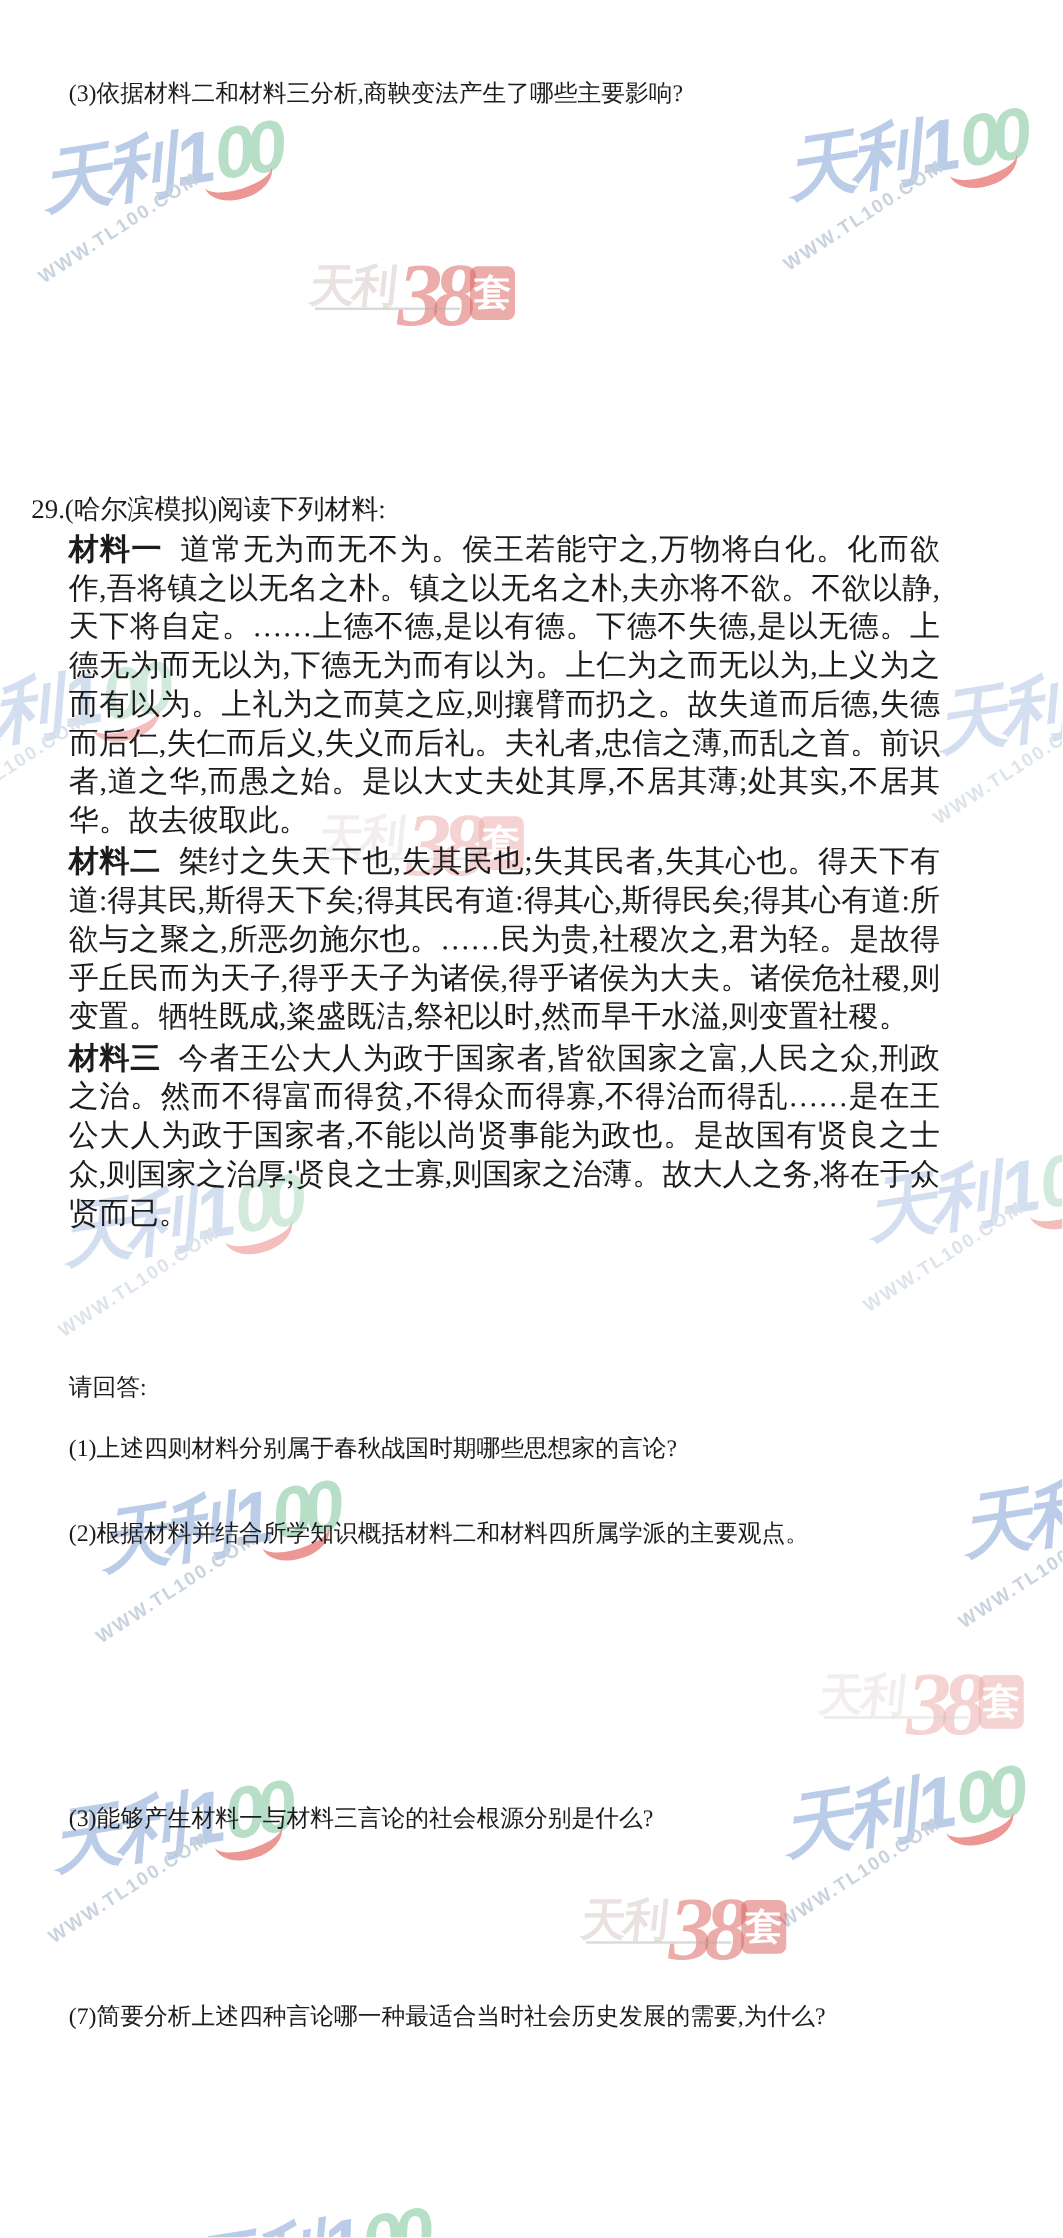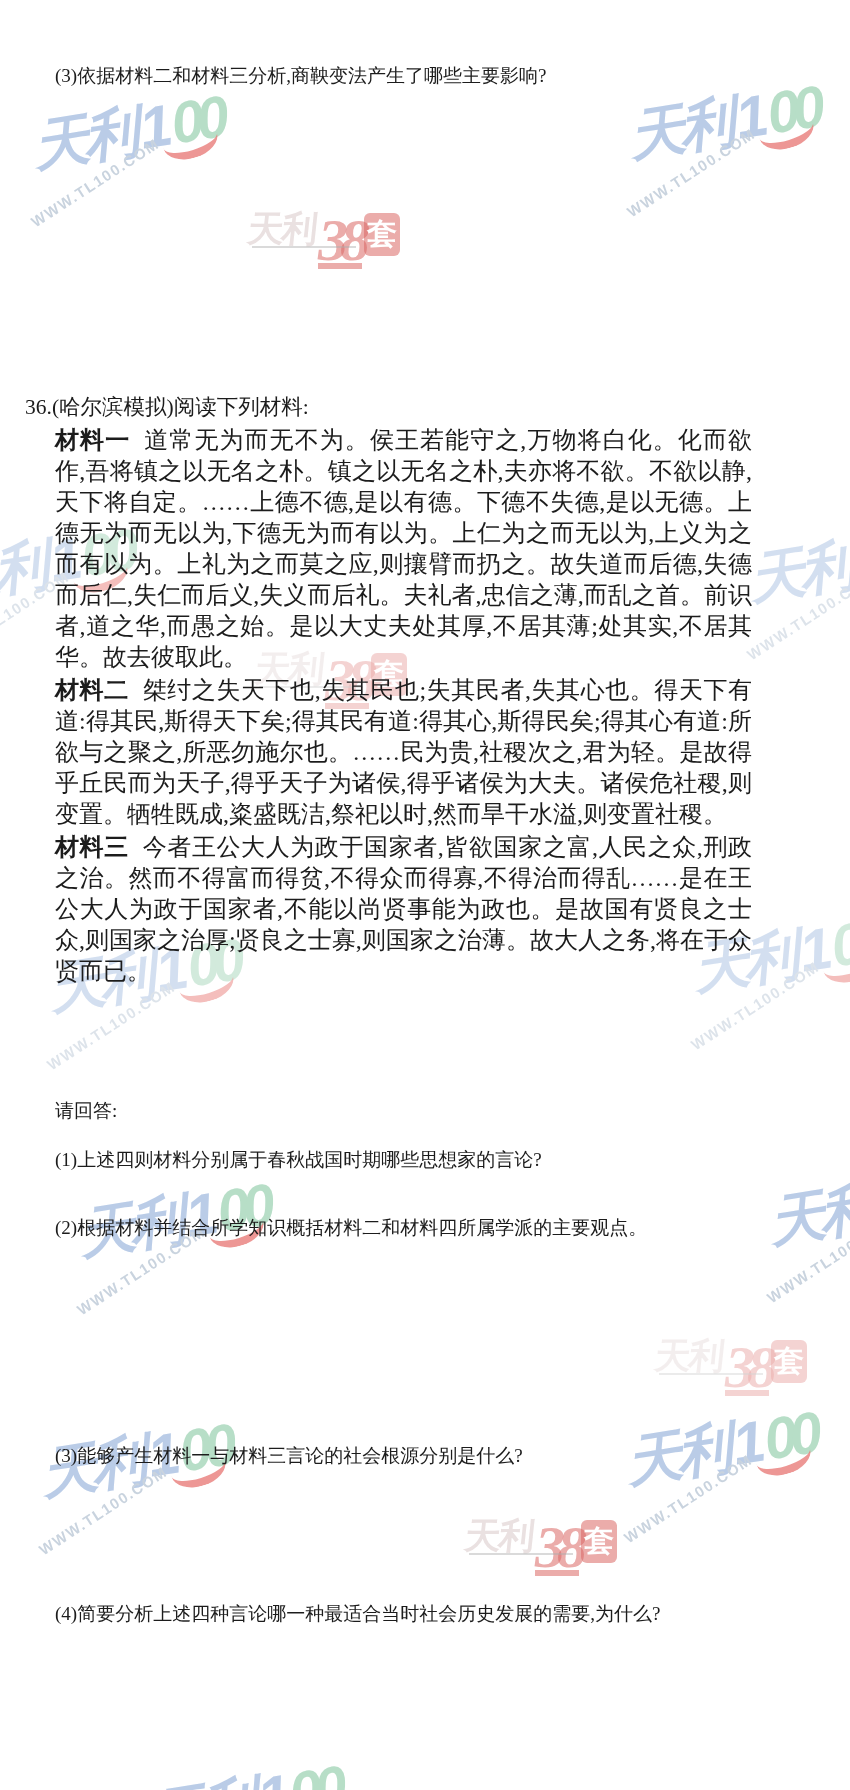"38" .wm38-num { font-size: 60px -> 72px; text-decoration: underline -> none }
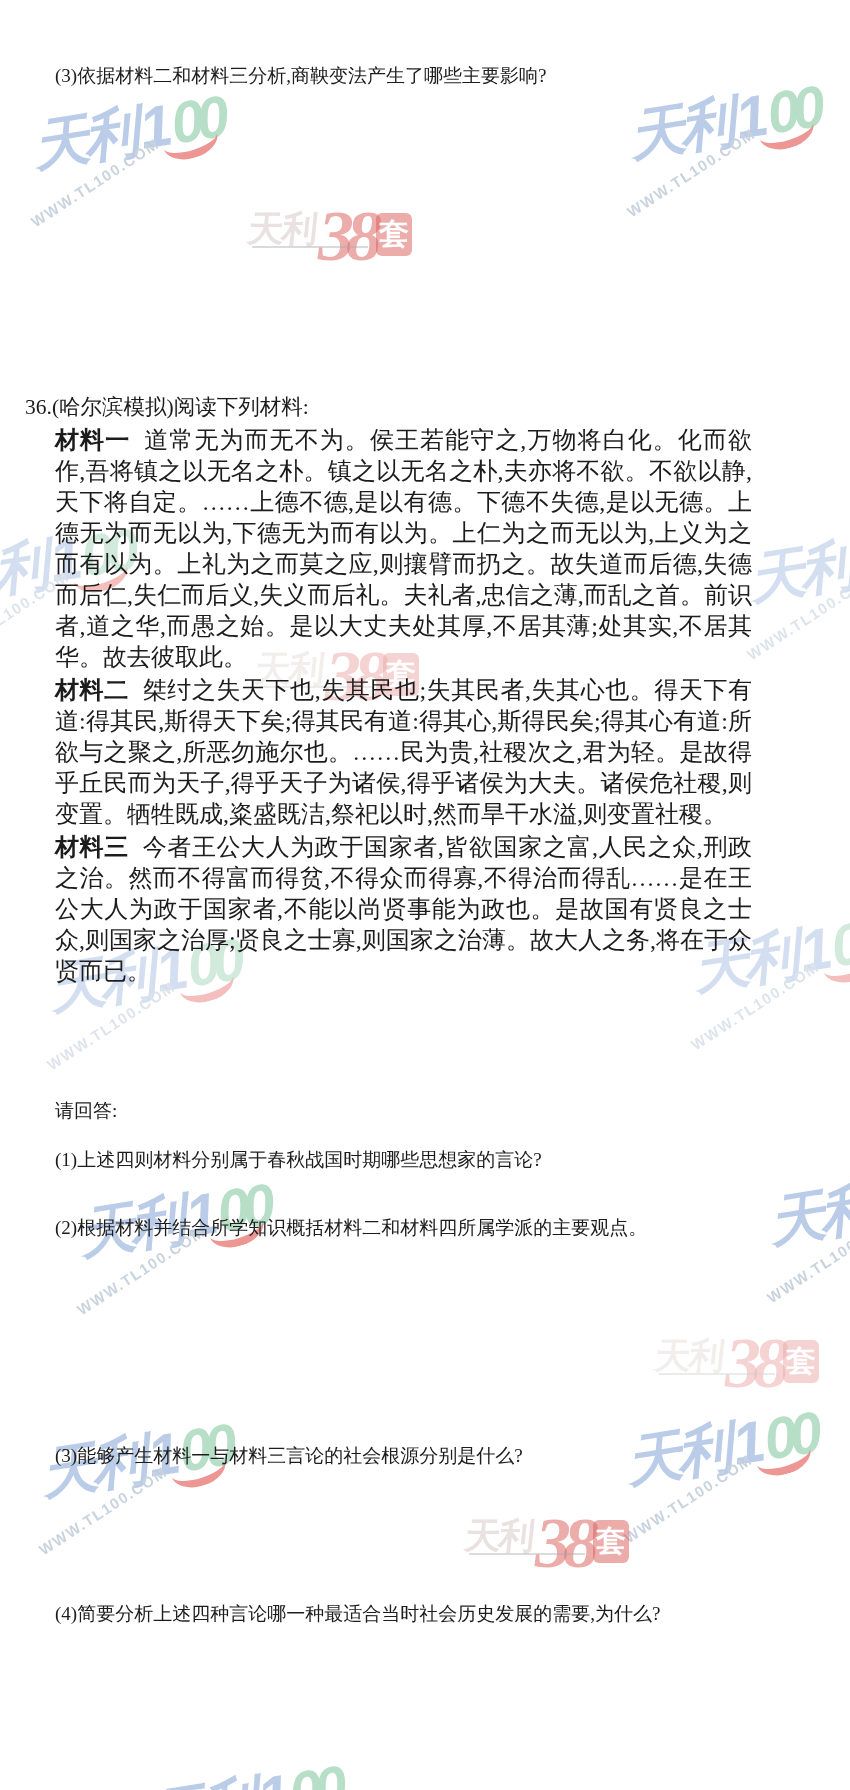"36." span { text: 36 -> 29 }
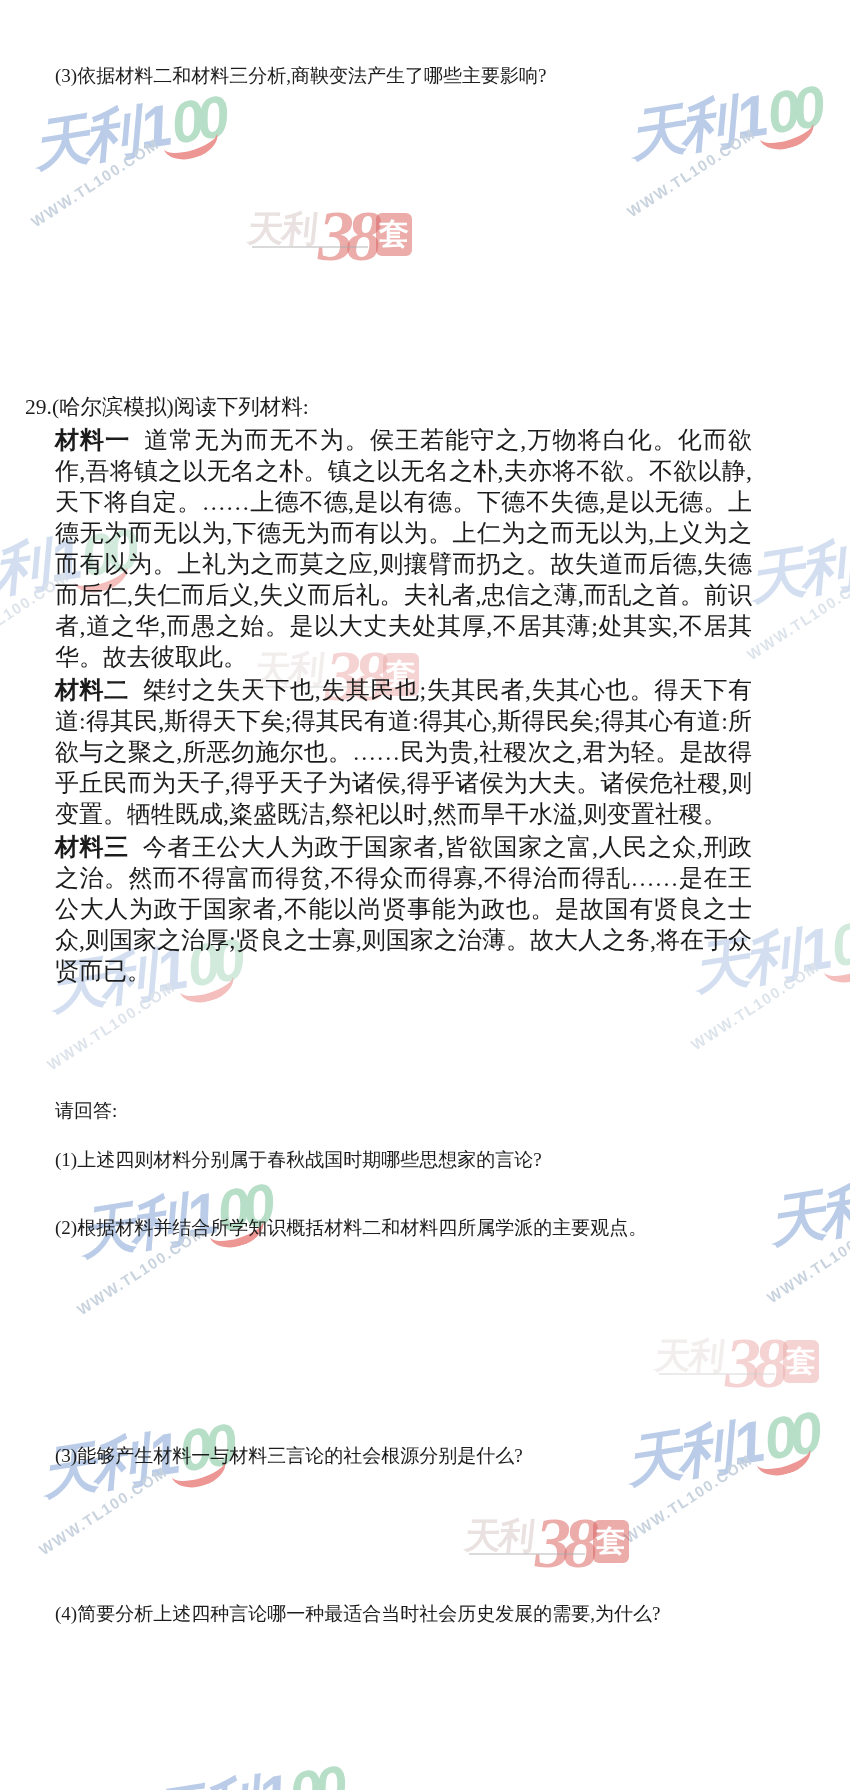"(4)简要分析上述四种言论哪一种最适合当时社会历史发展的需要,为什么?" p.subq { text: 4 -> 7 }
